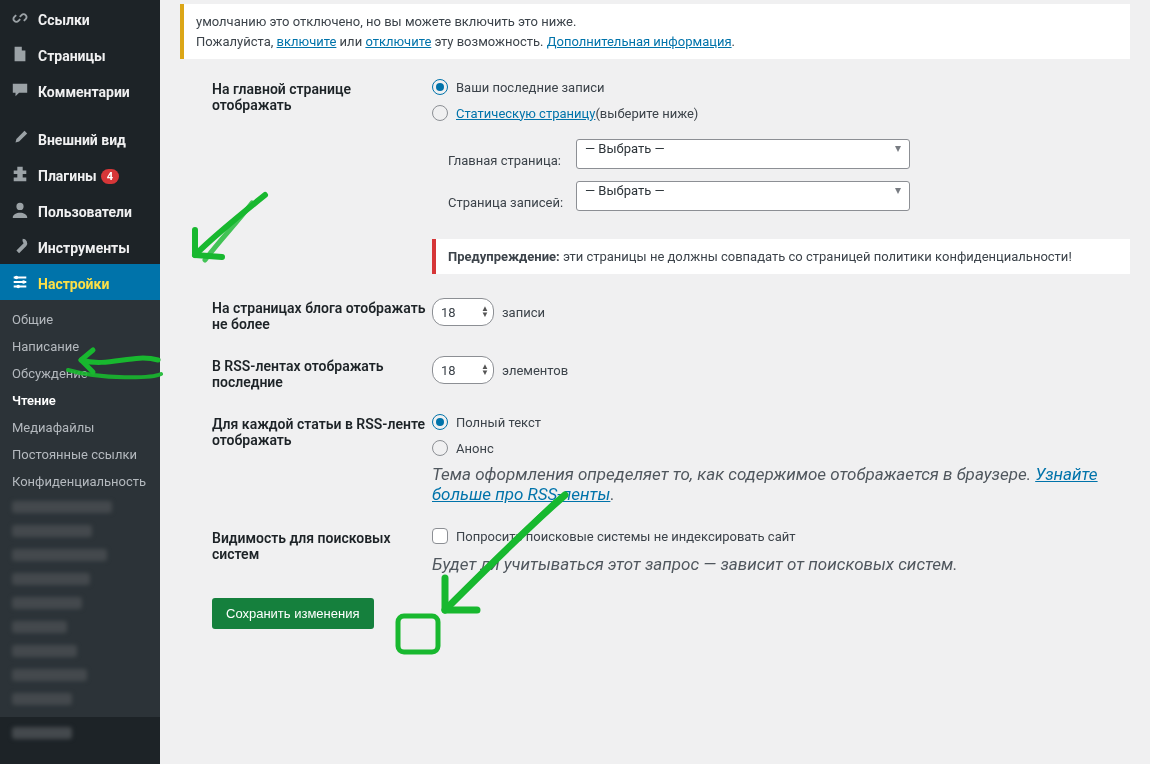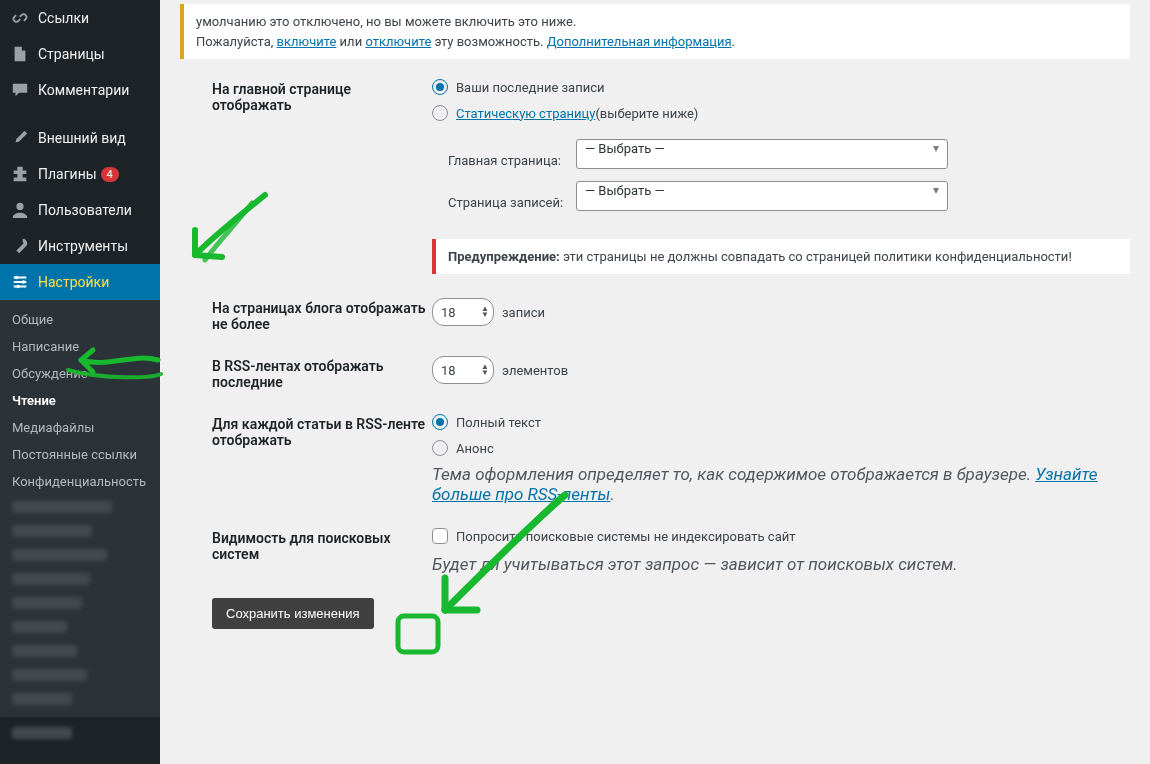"Ссылки" .menu-item { align-items: center -> flex-end; font-weight: none -> bold }
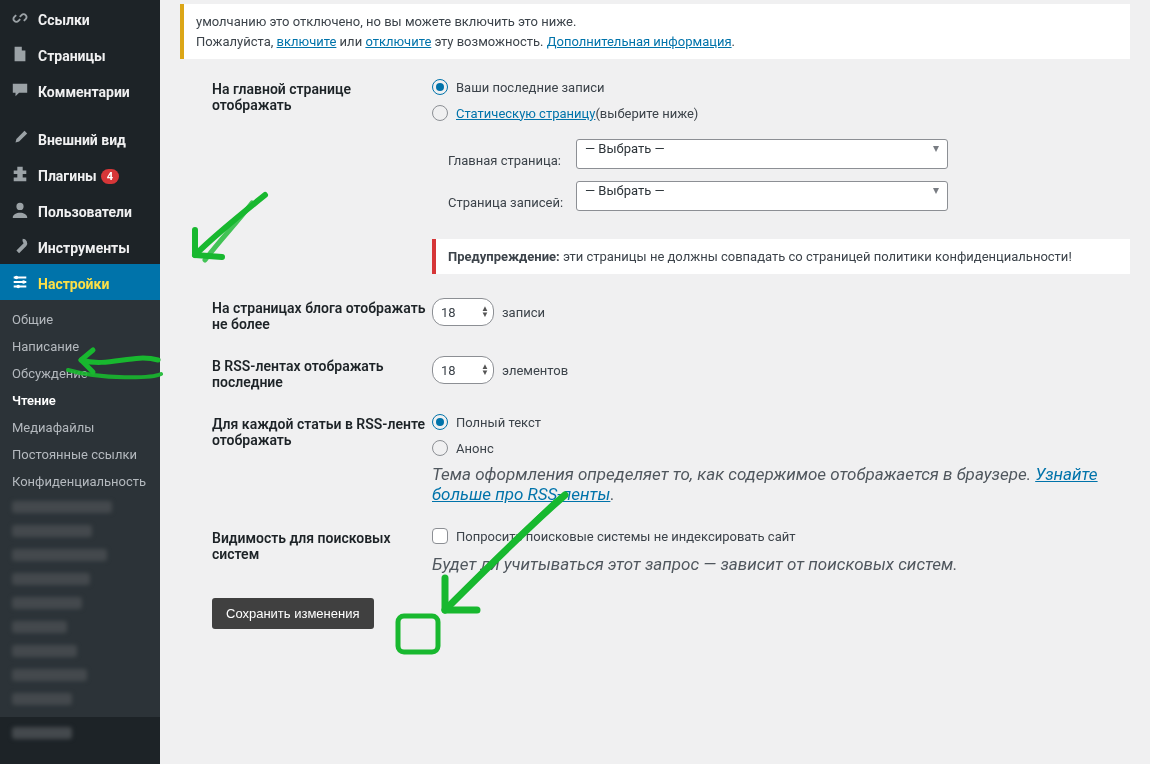"— Выбрать —" .select-like { width: 372px -> 334px }
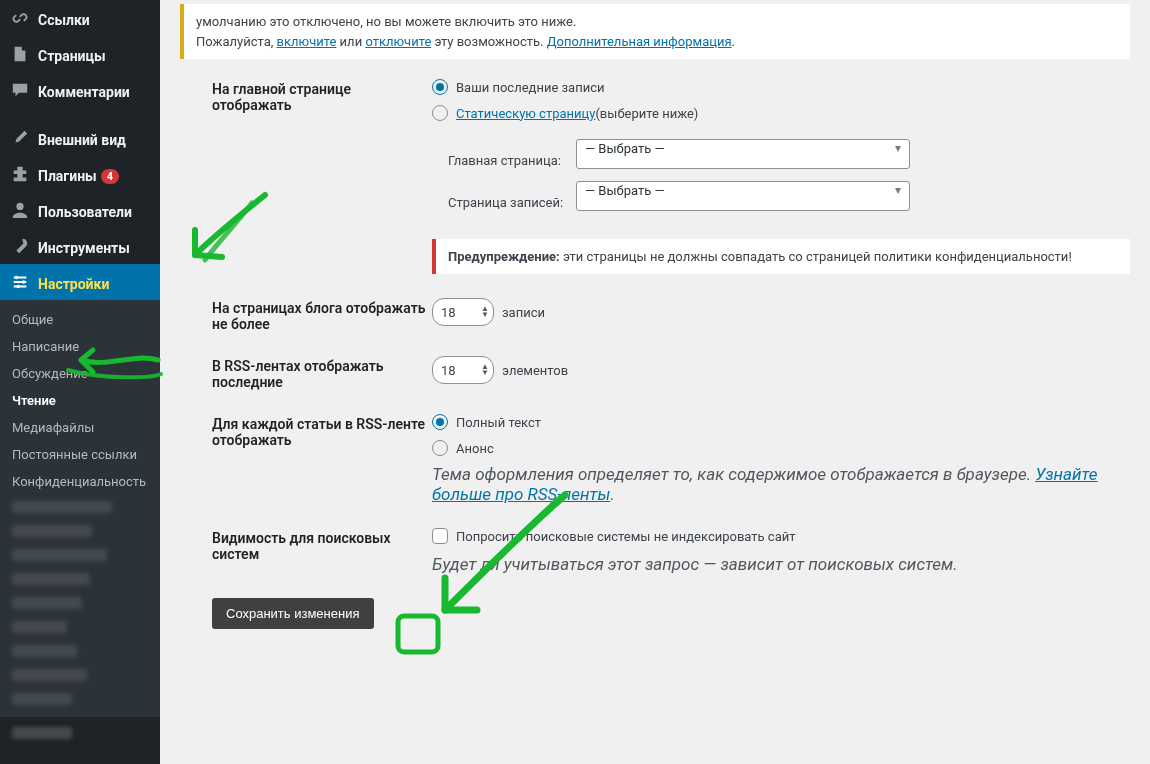"Сохранить изменения" .save-btn { background: #404040 -> #15803d }
